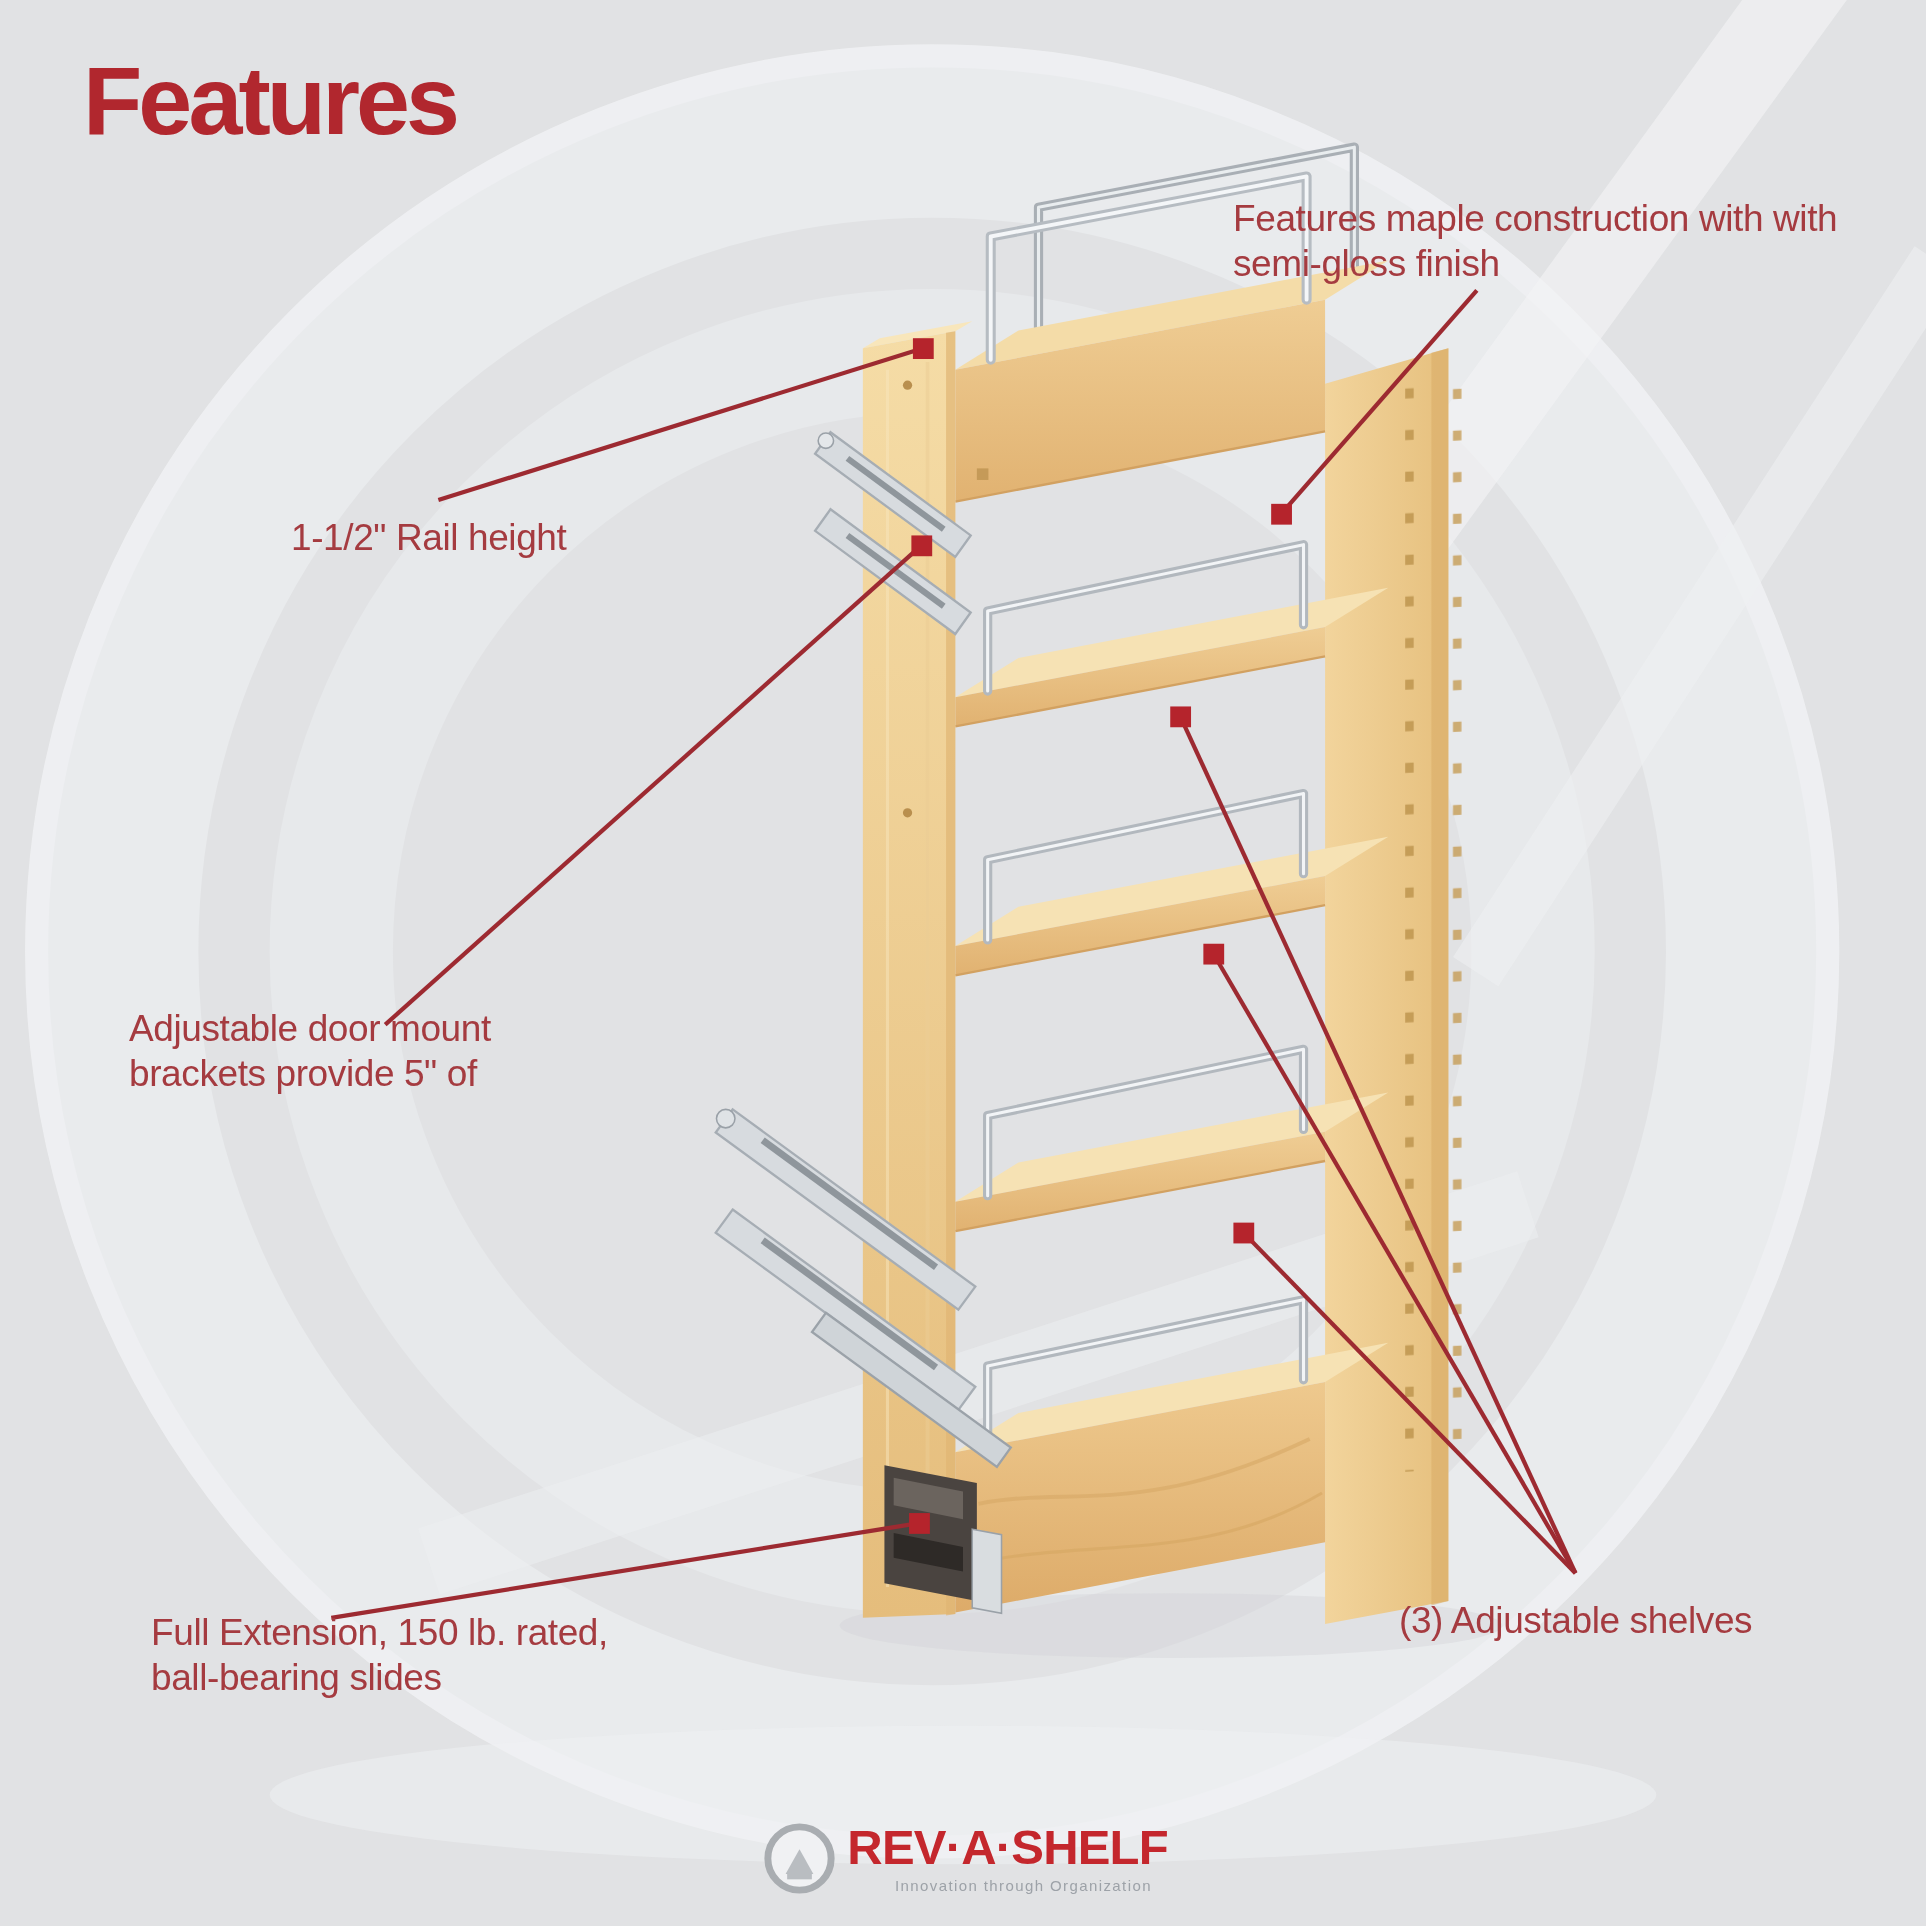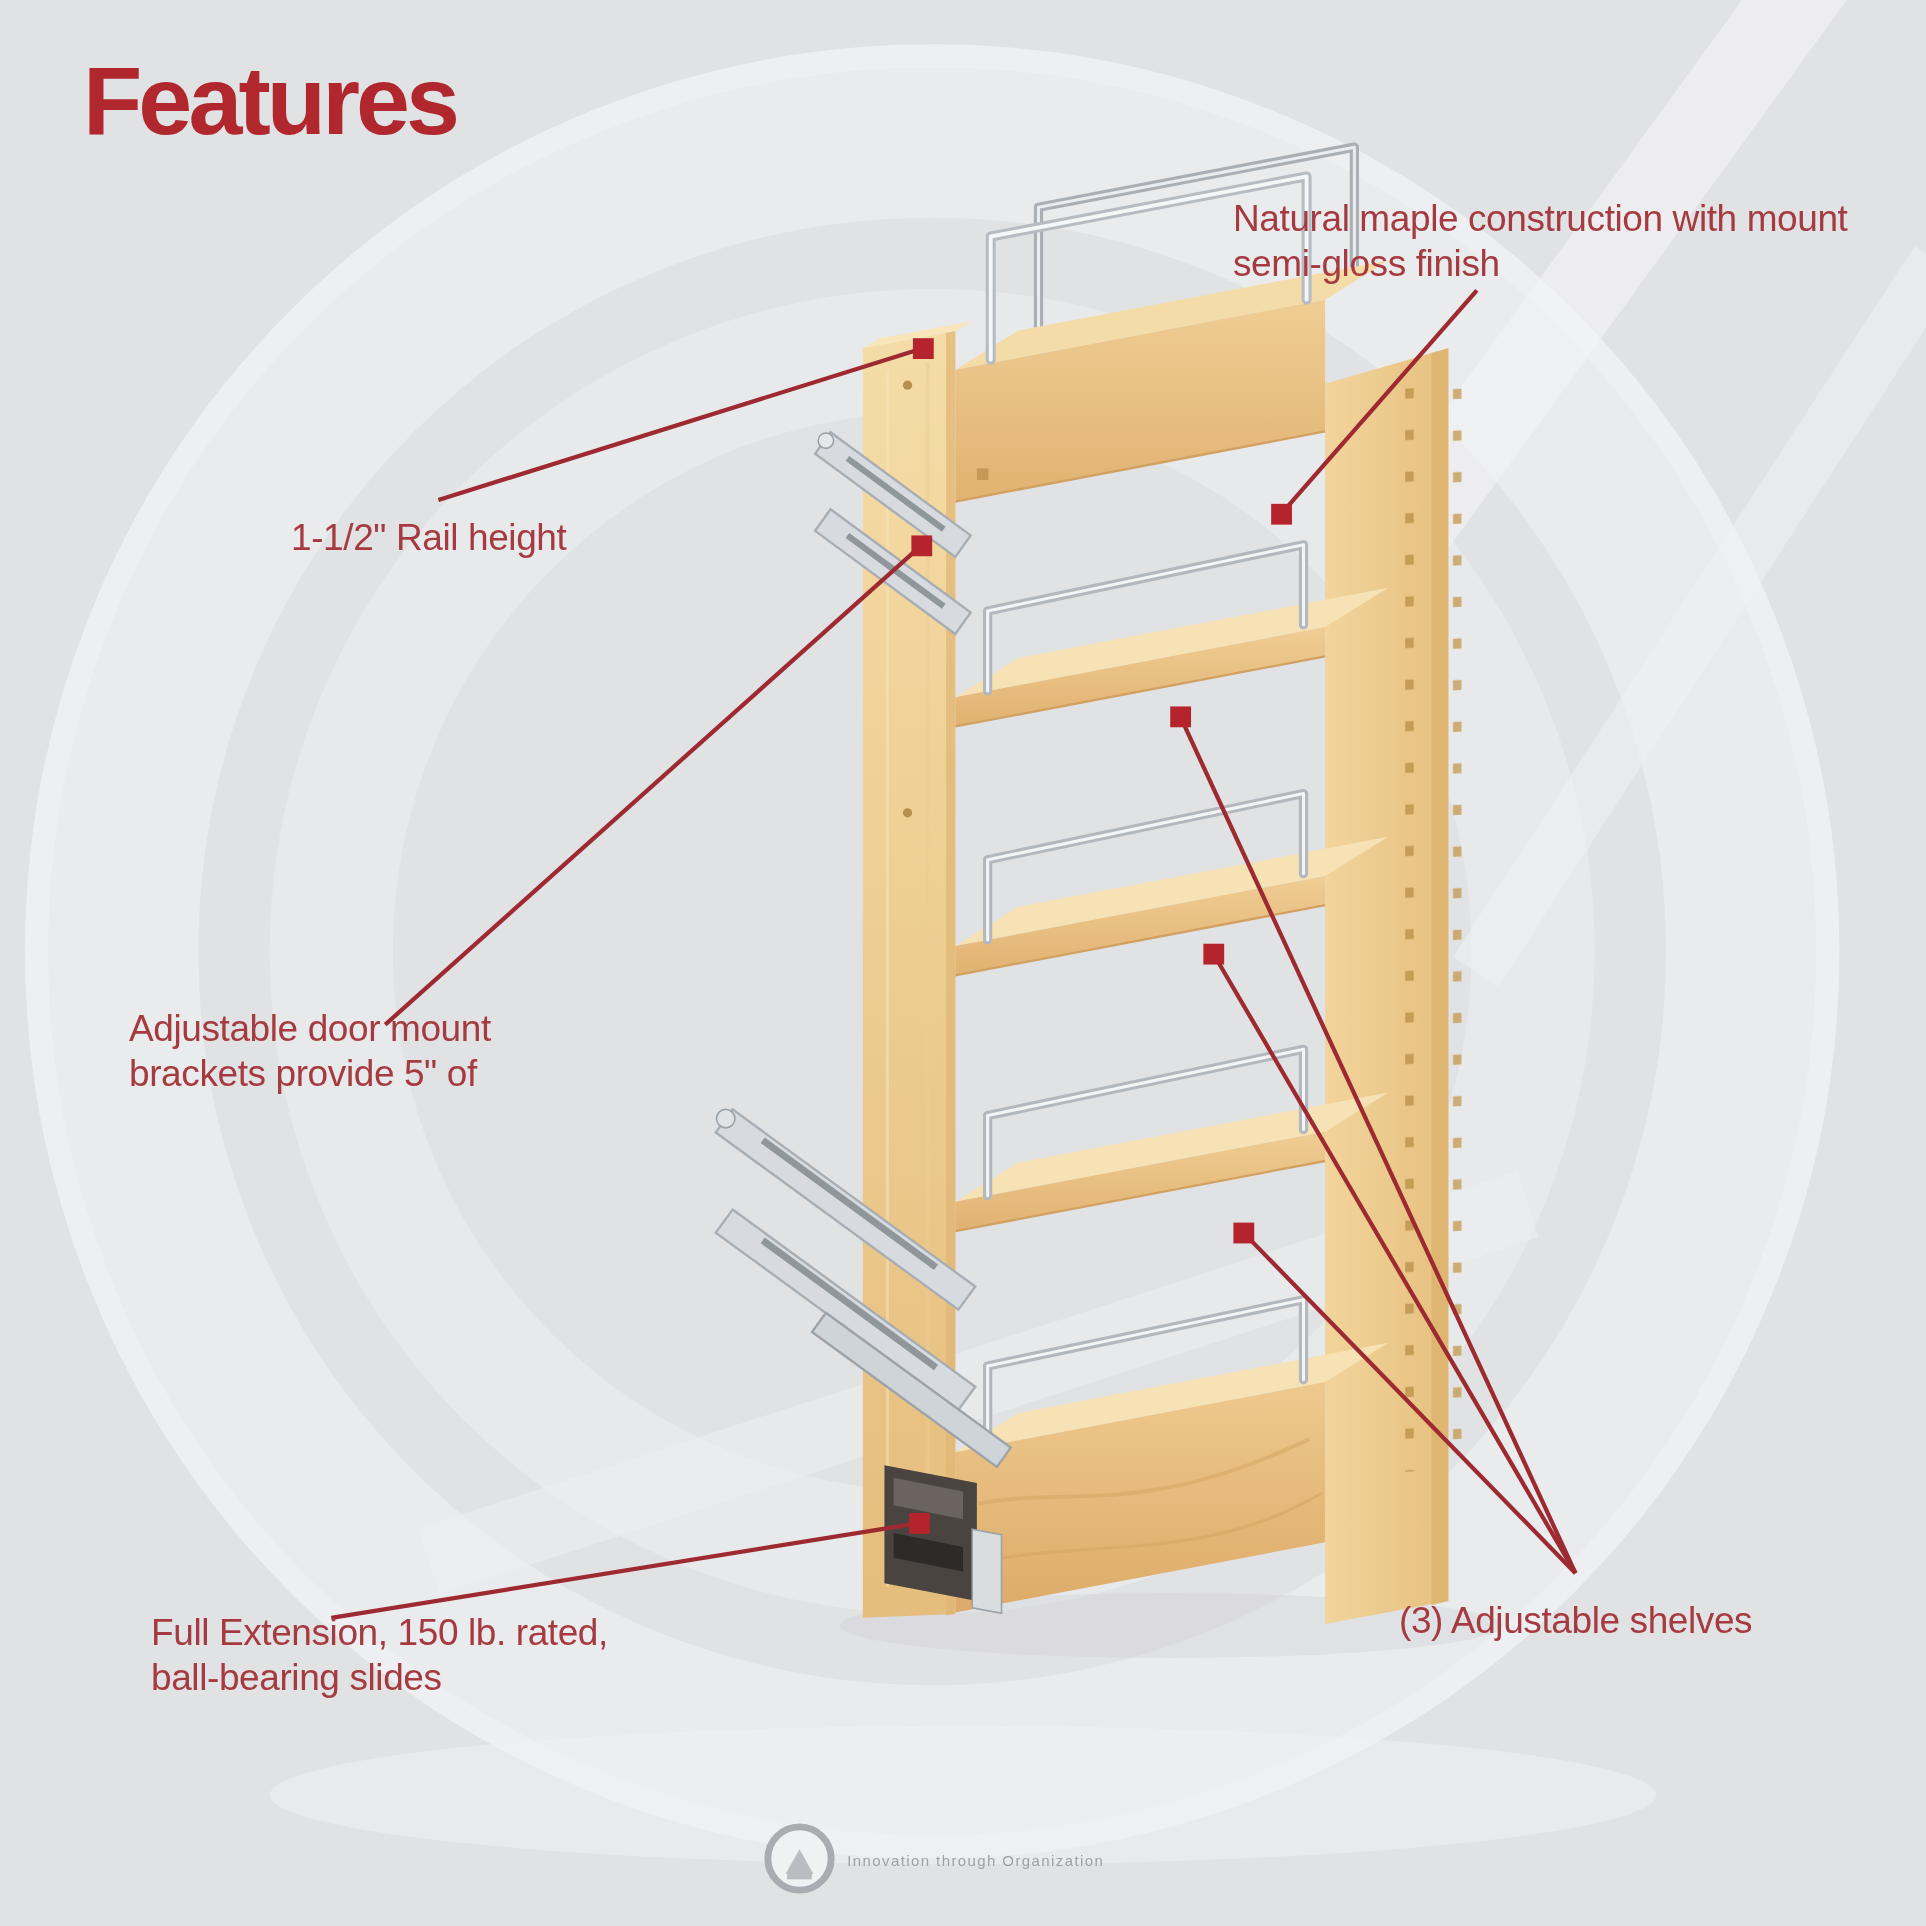"Natural maple construction with mount" div { text: Natural maple construction with mount -> Features maple construction with with }
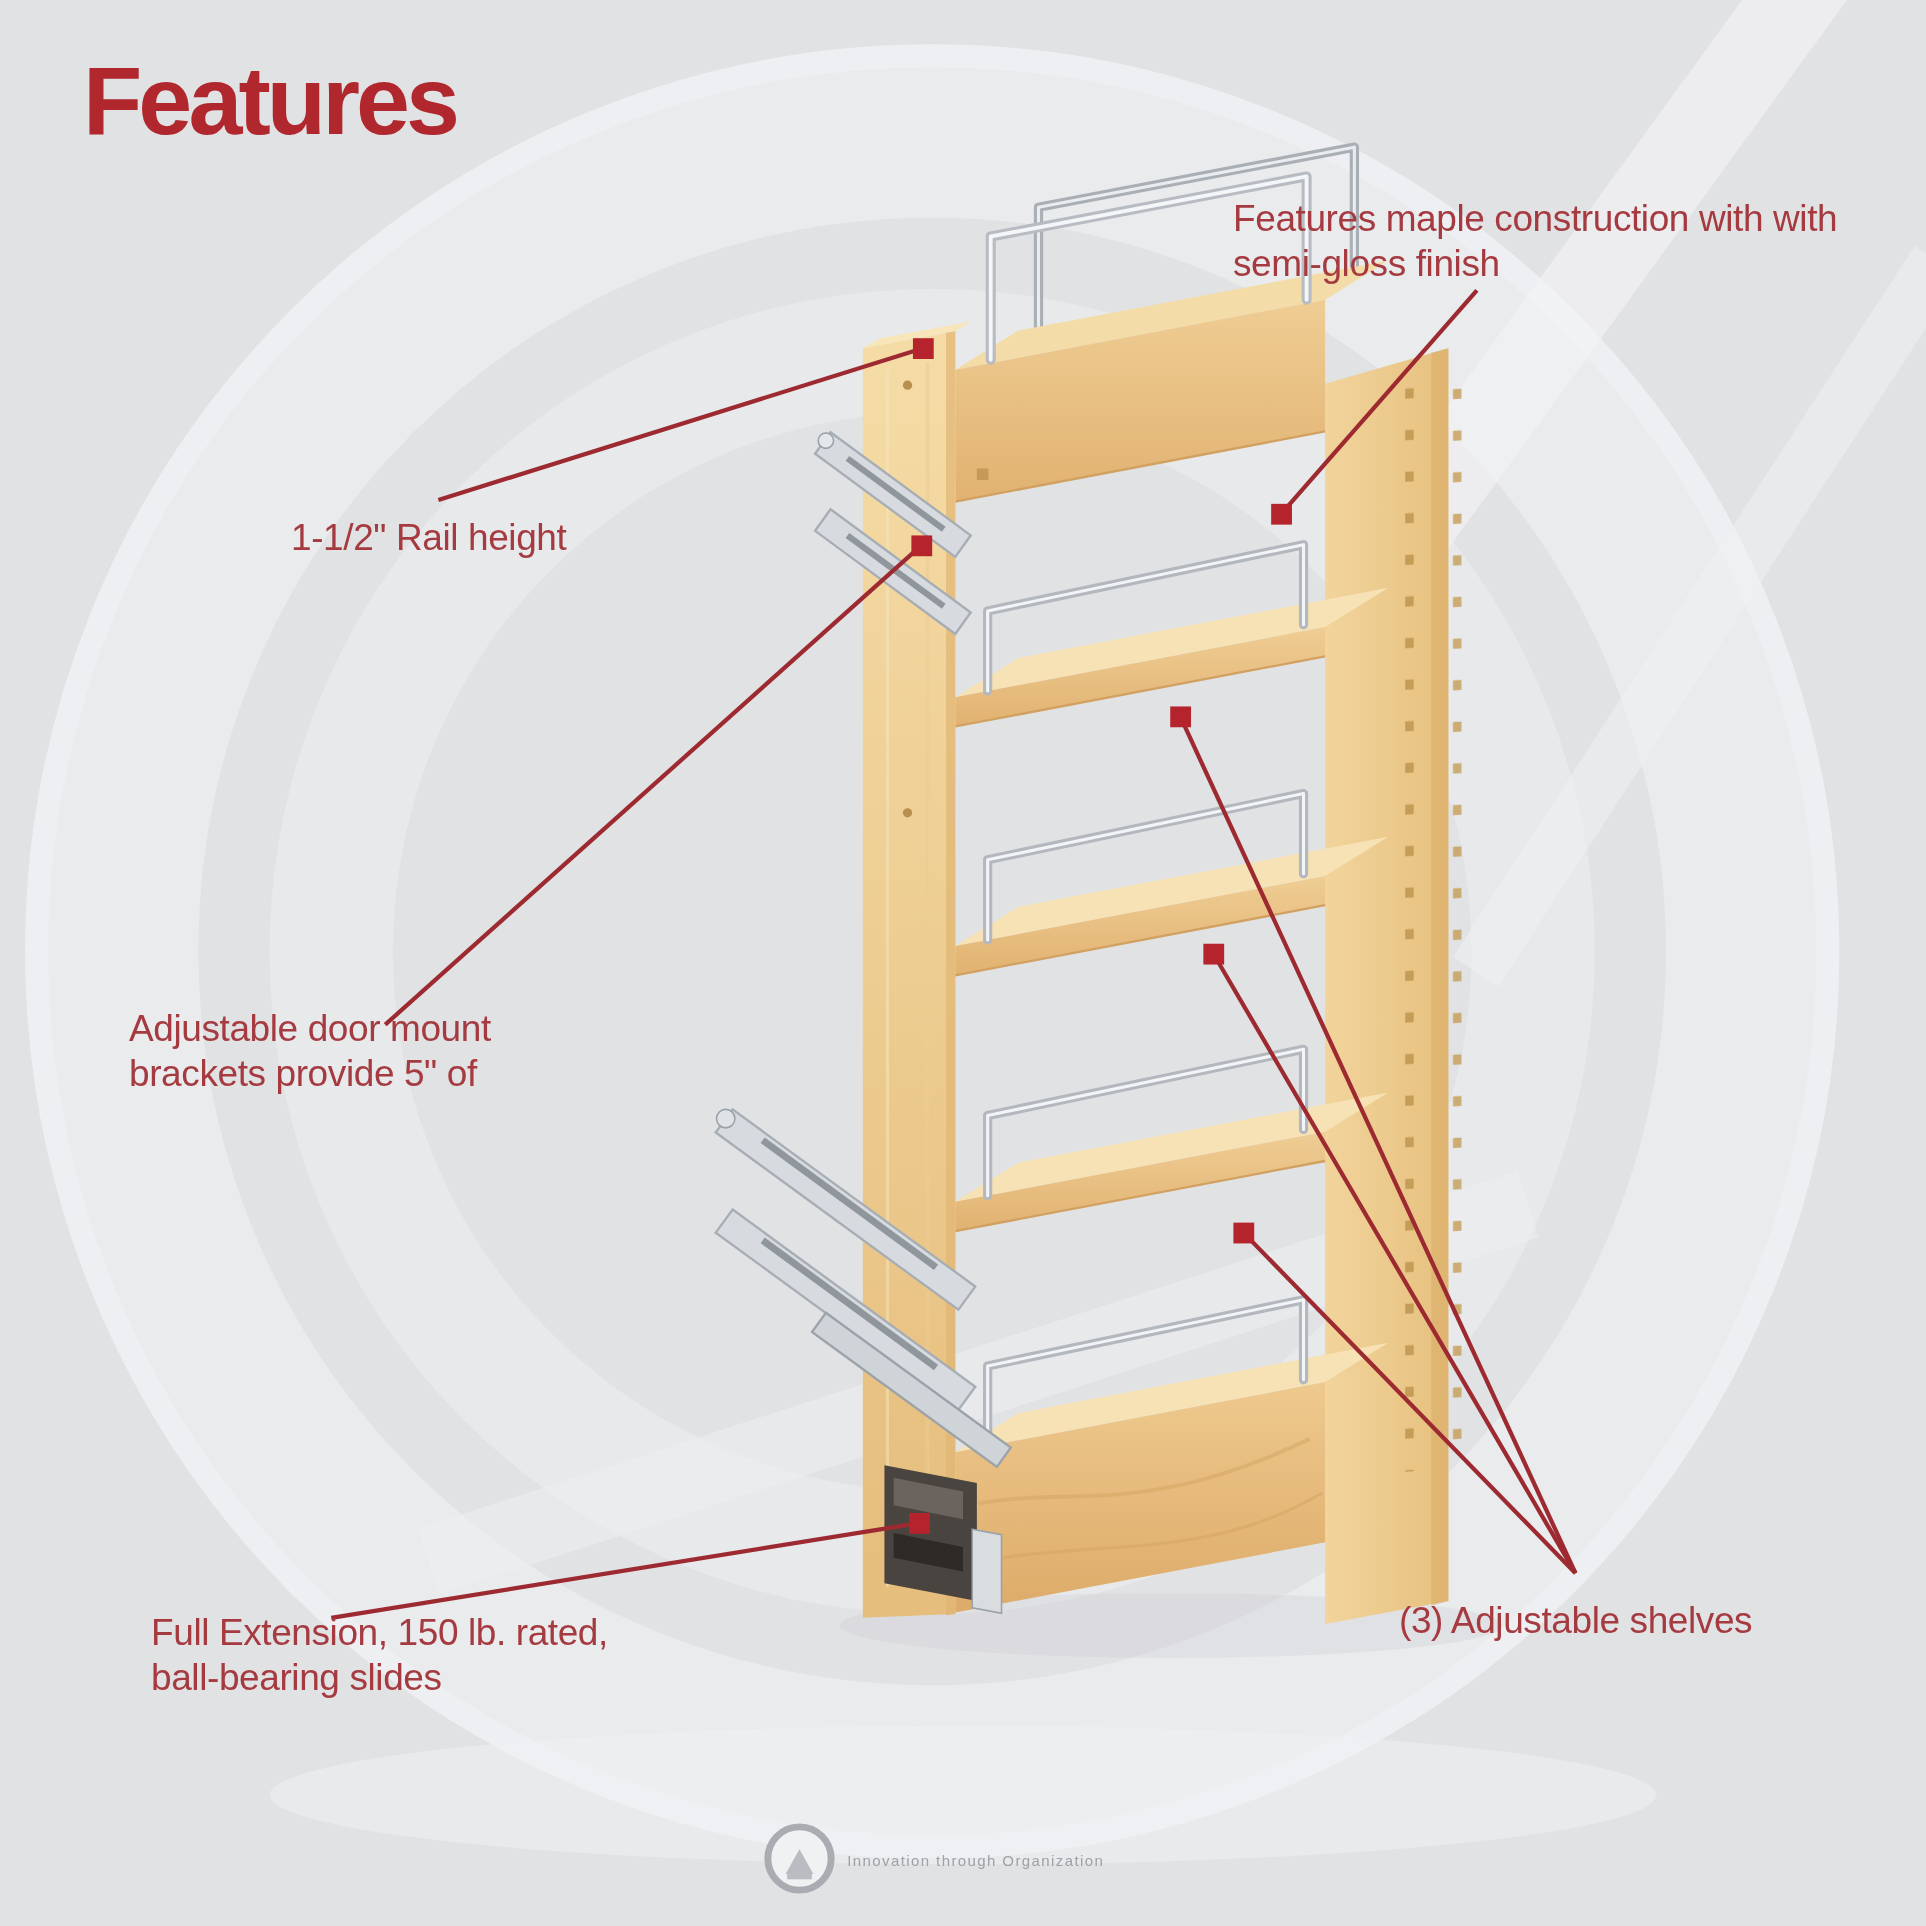"REV·A·SHELF" div.logo-wordmark { html: none -> <div>REV·A·SHELF</div> }
